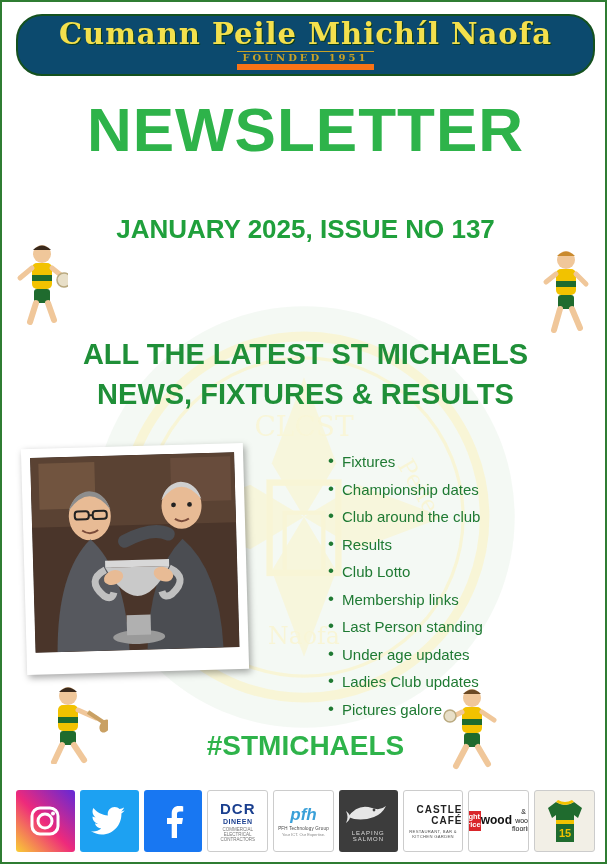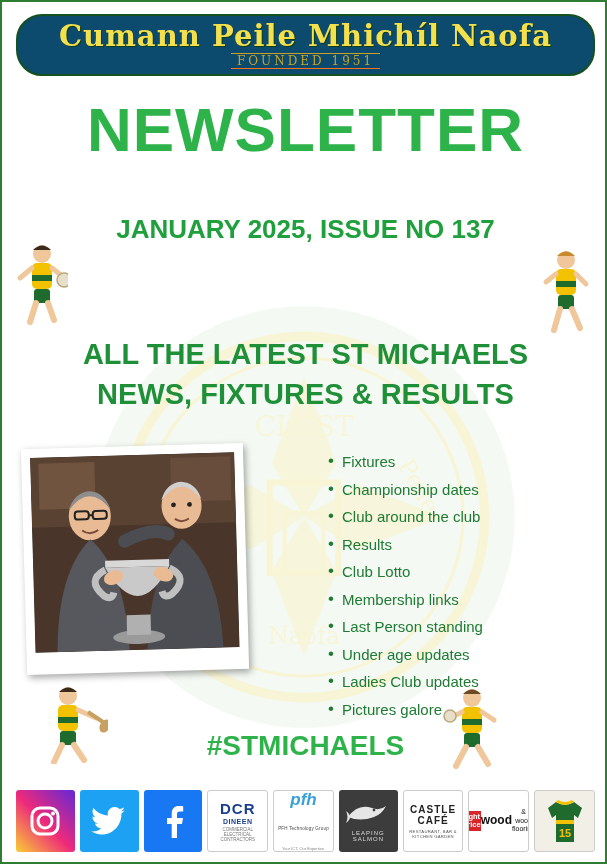"FOUNDED 1951" .banner-sub { border-bottom: 1px solid #f97316 -> 6px solid #f97316; font-size: 12px -> 10px; font-weight: none -> bold }
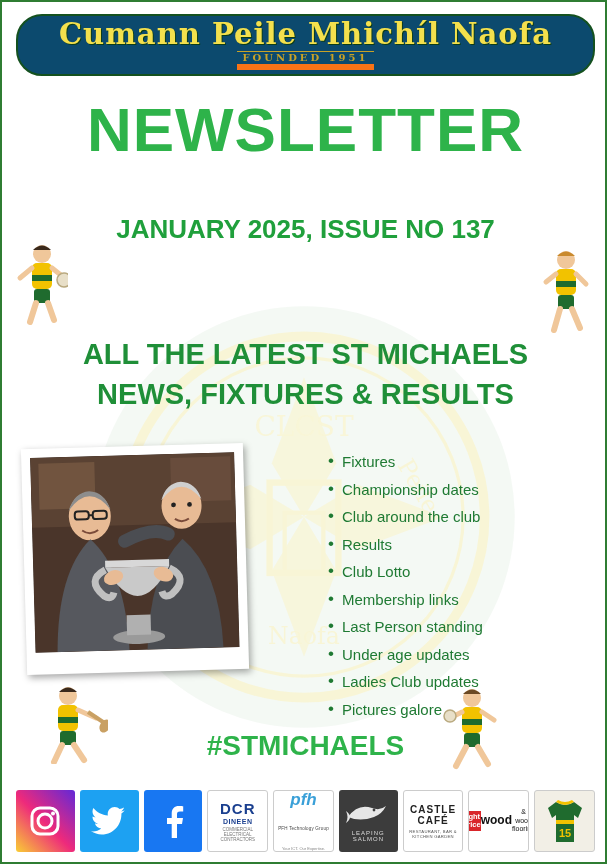"pfh" .s-pfh { justify-content: space-between -> none }
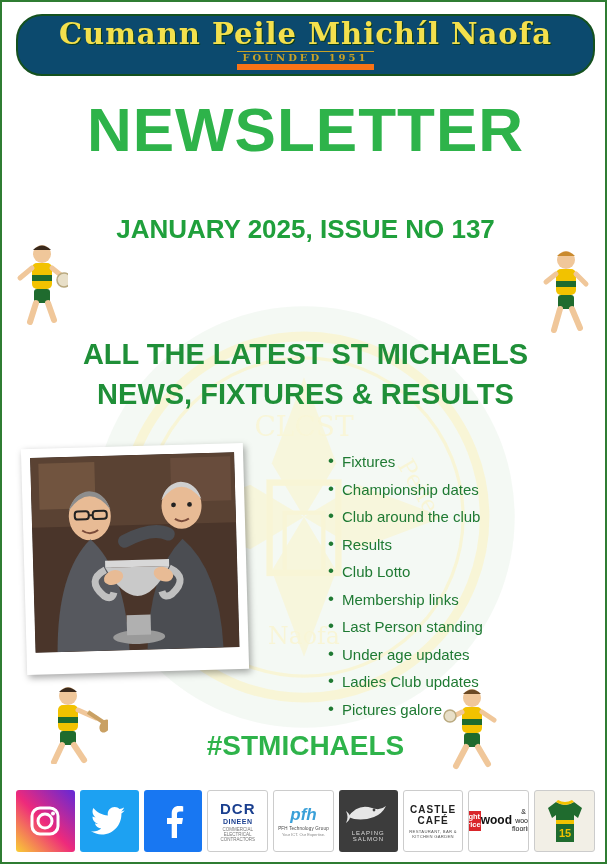"CASTLE" .s-castle { align-items: none -> flex-end }
